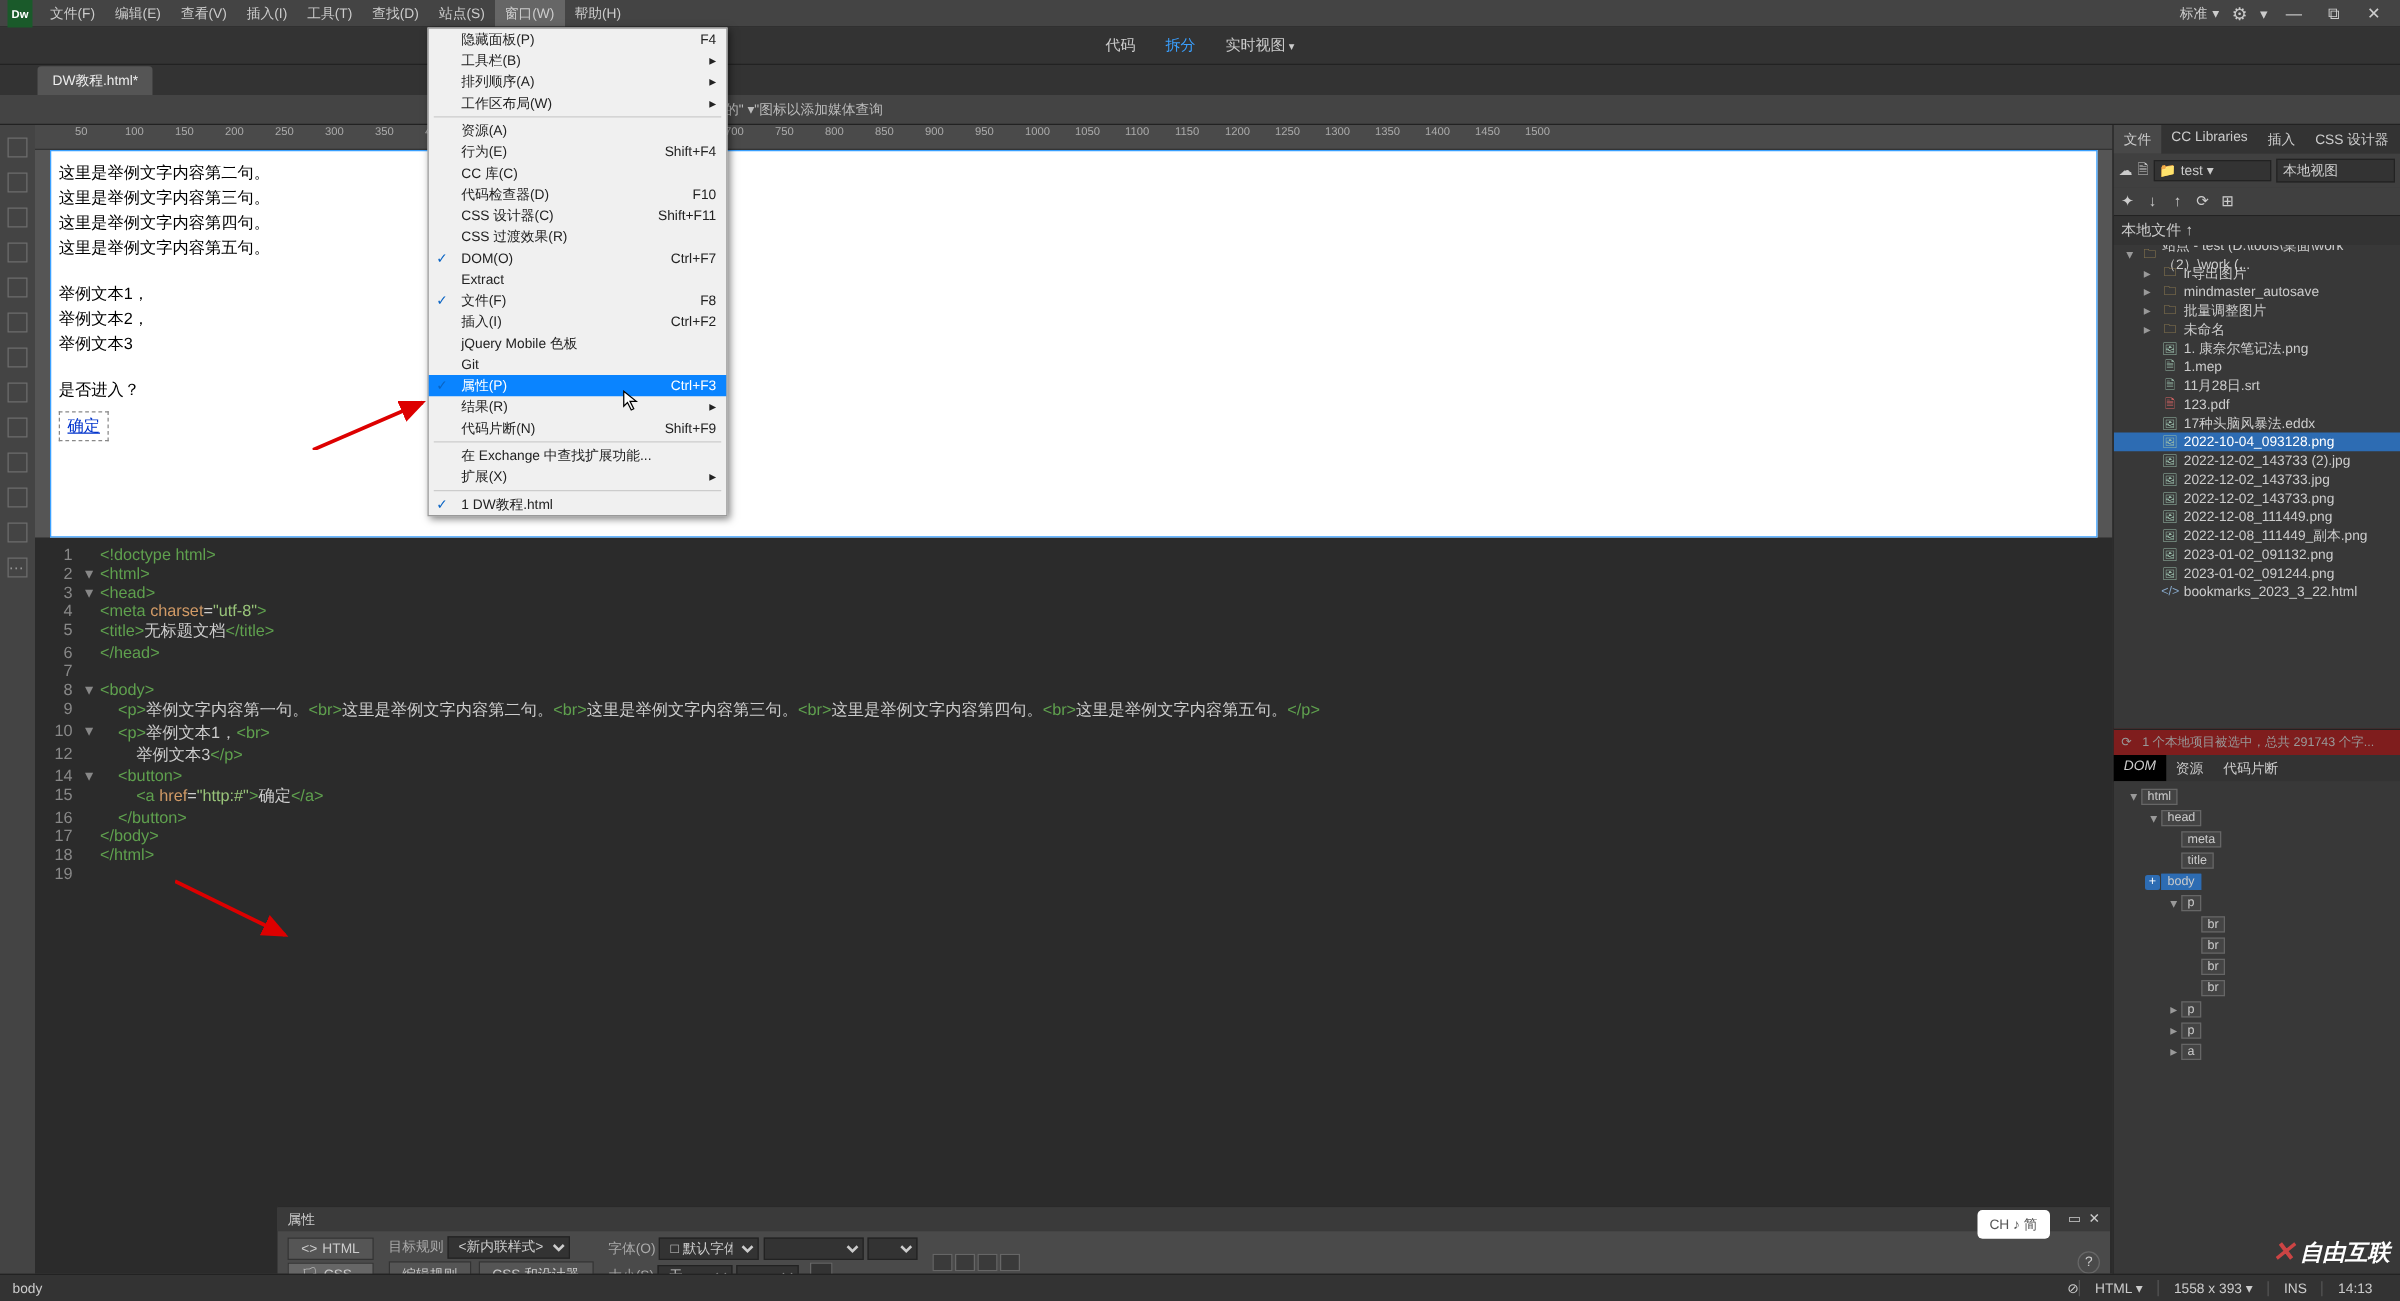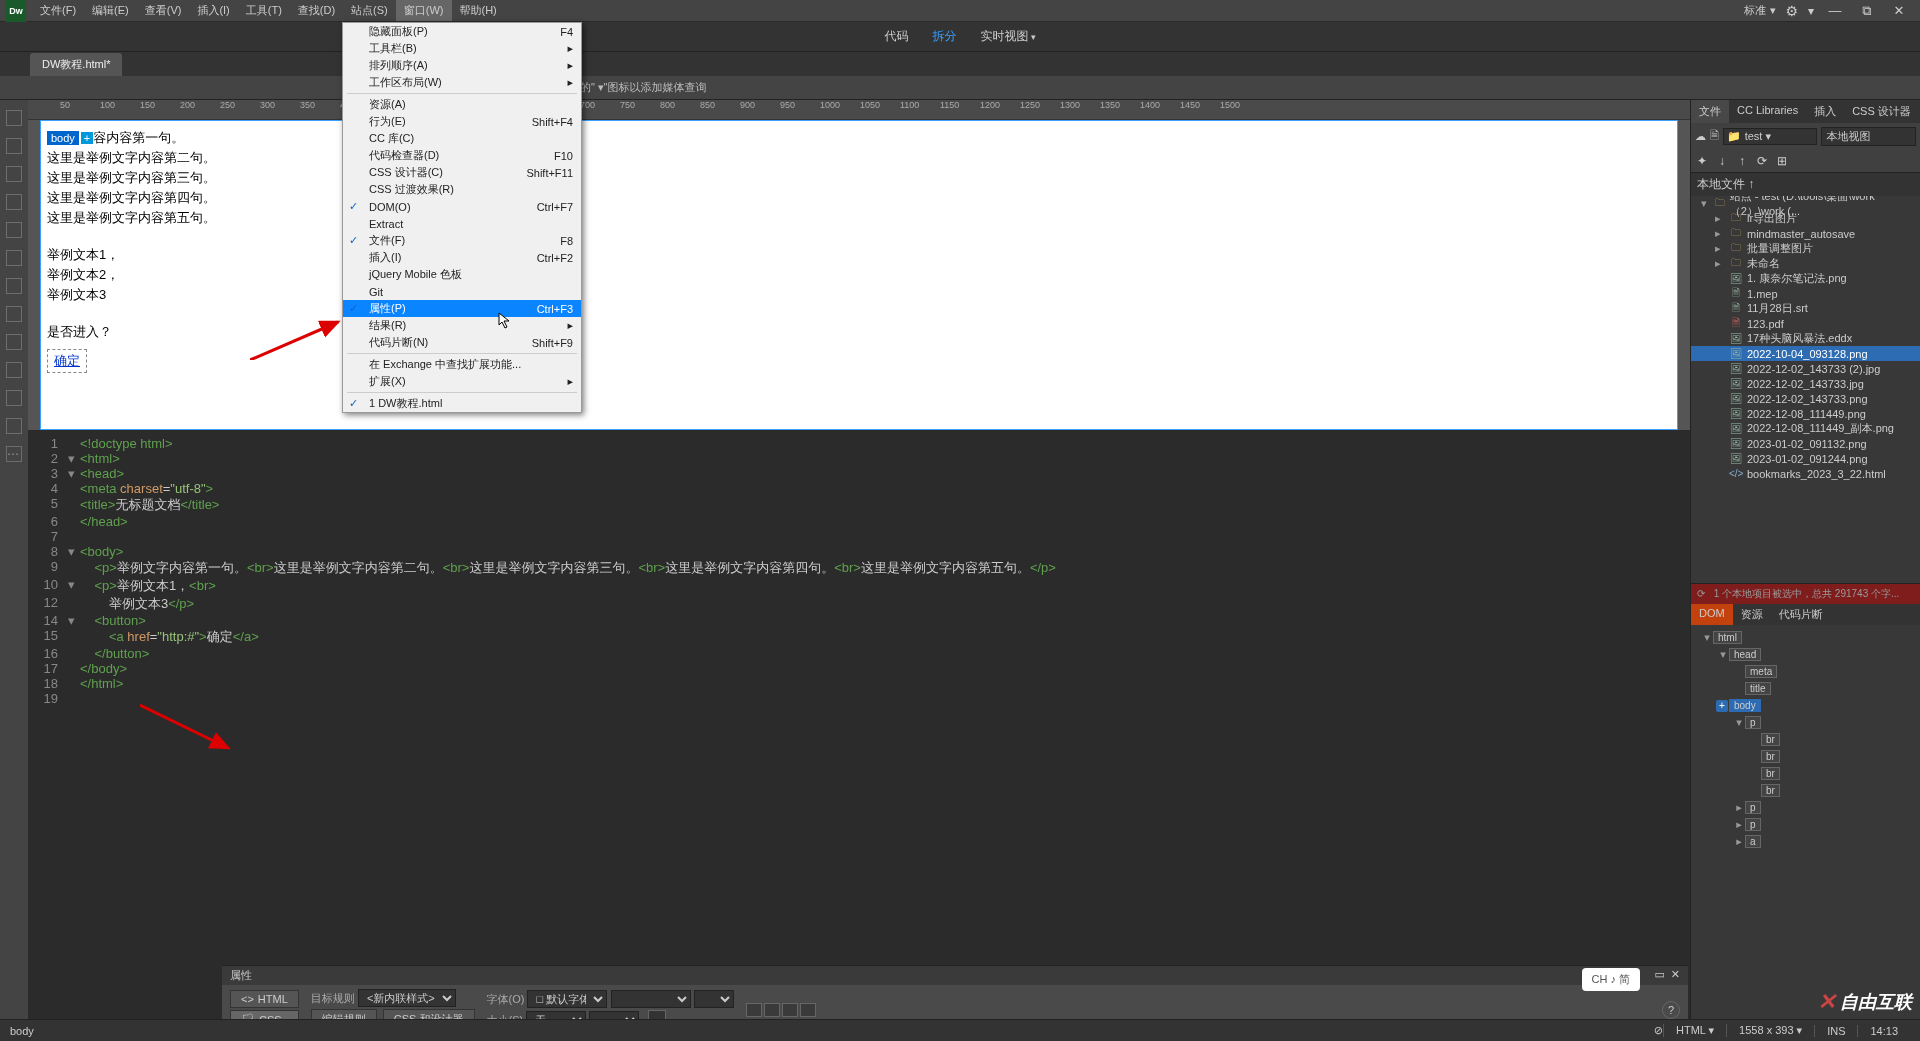"body + 容内容第一句。" p { html: <p><span>body</span><span>+</span><span>容内容第一句。</span></p> -> none }
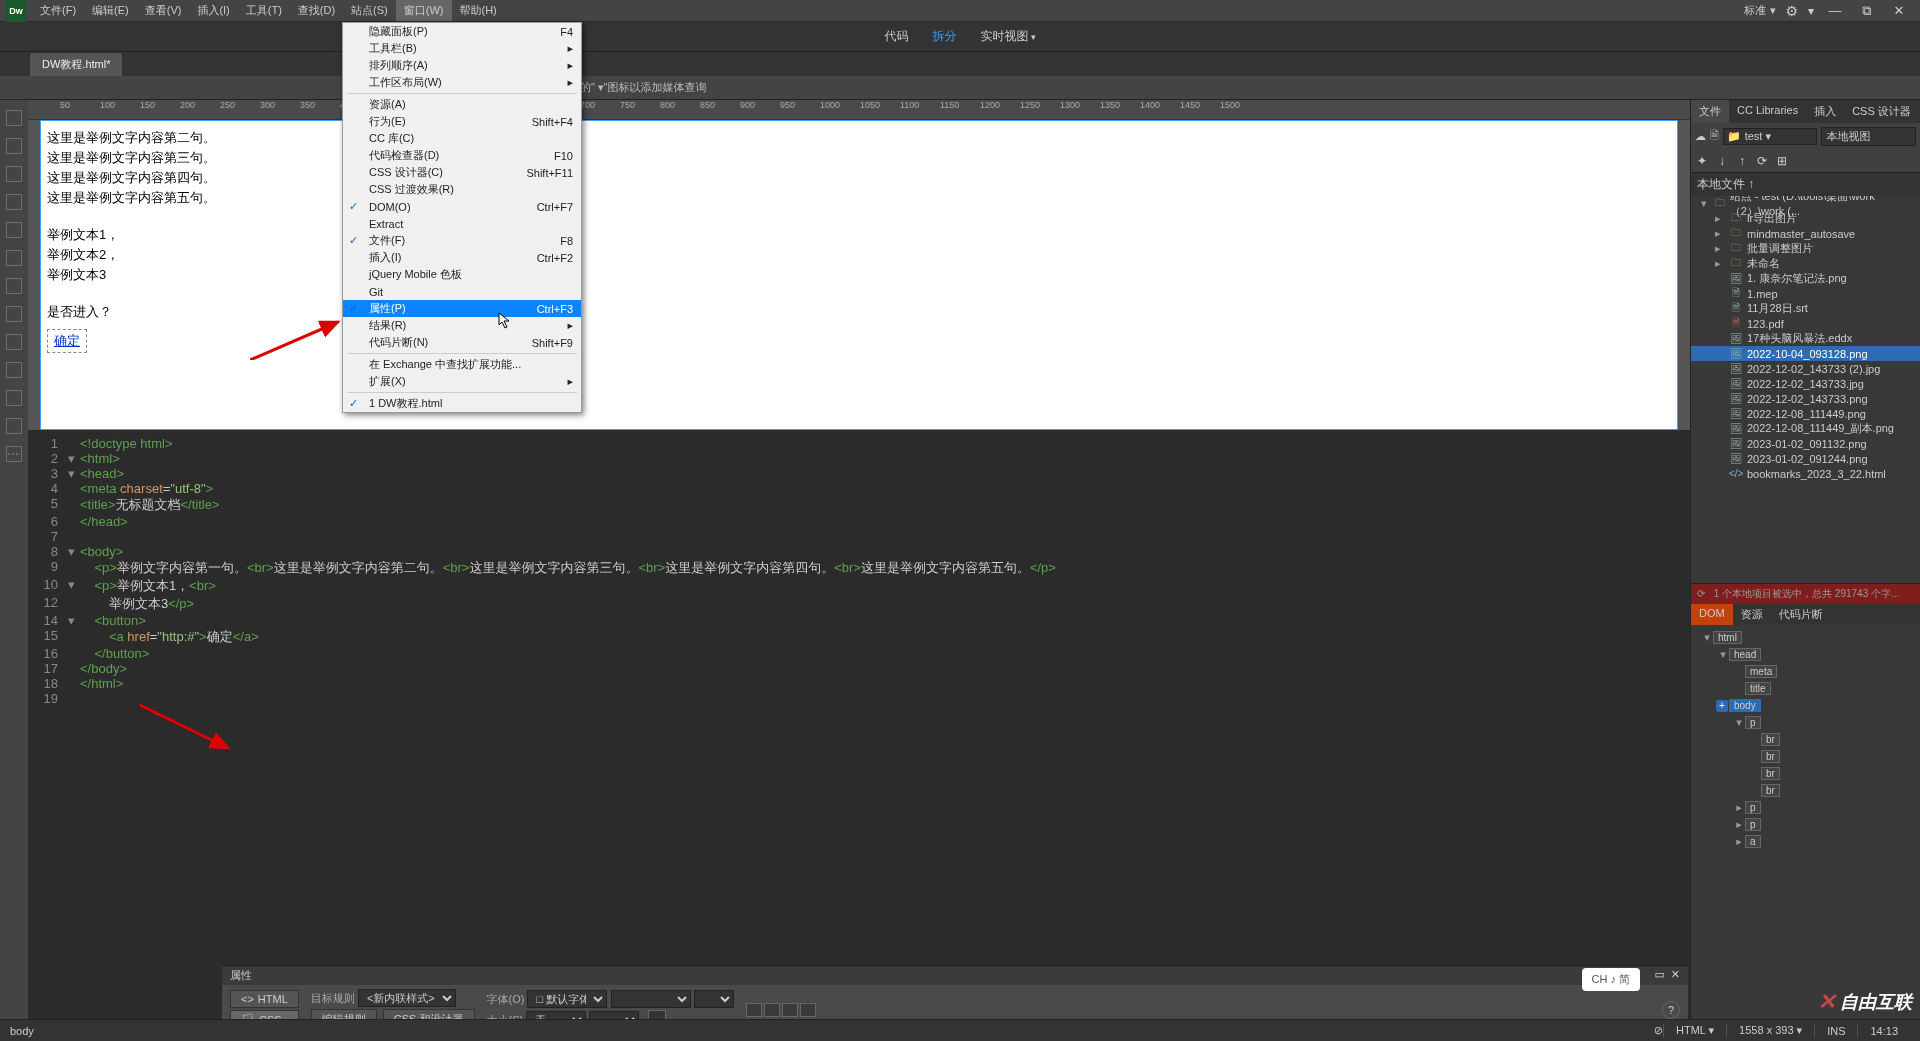"DOM" .dom-tabs span.active { background: #c2410c -> #000000; font-style: none -> italic }
